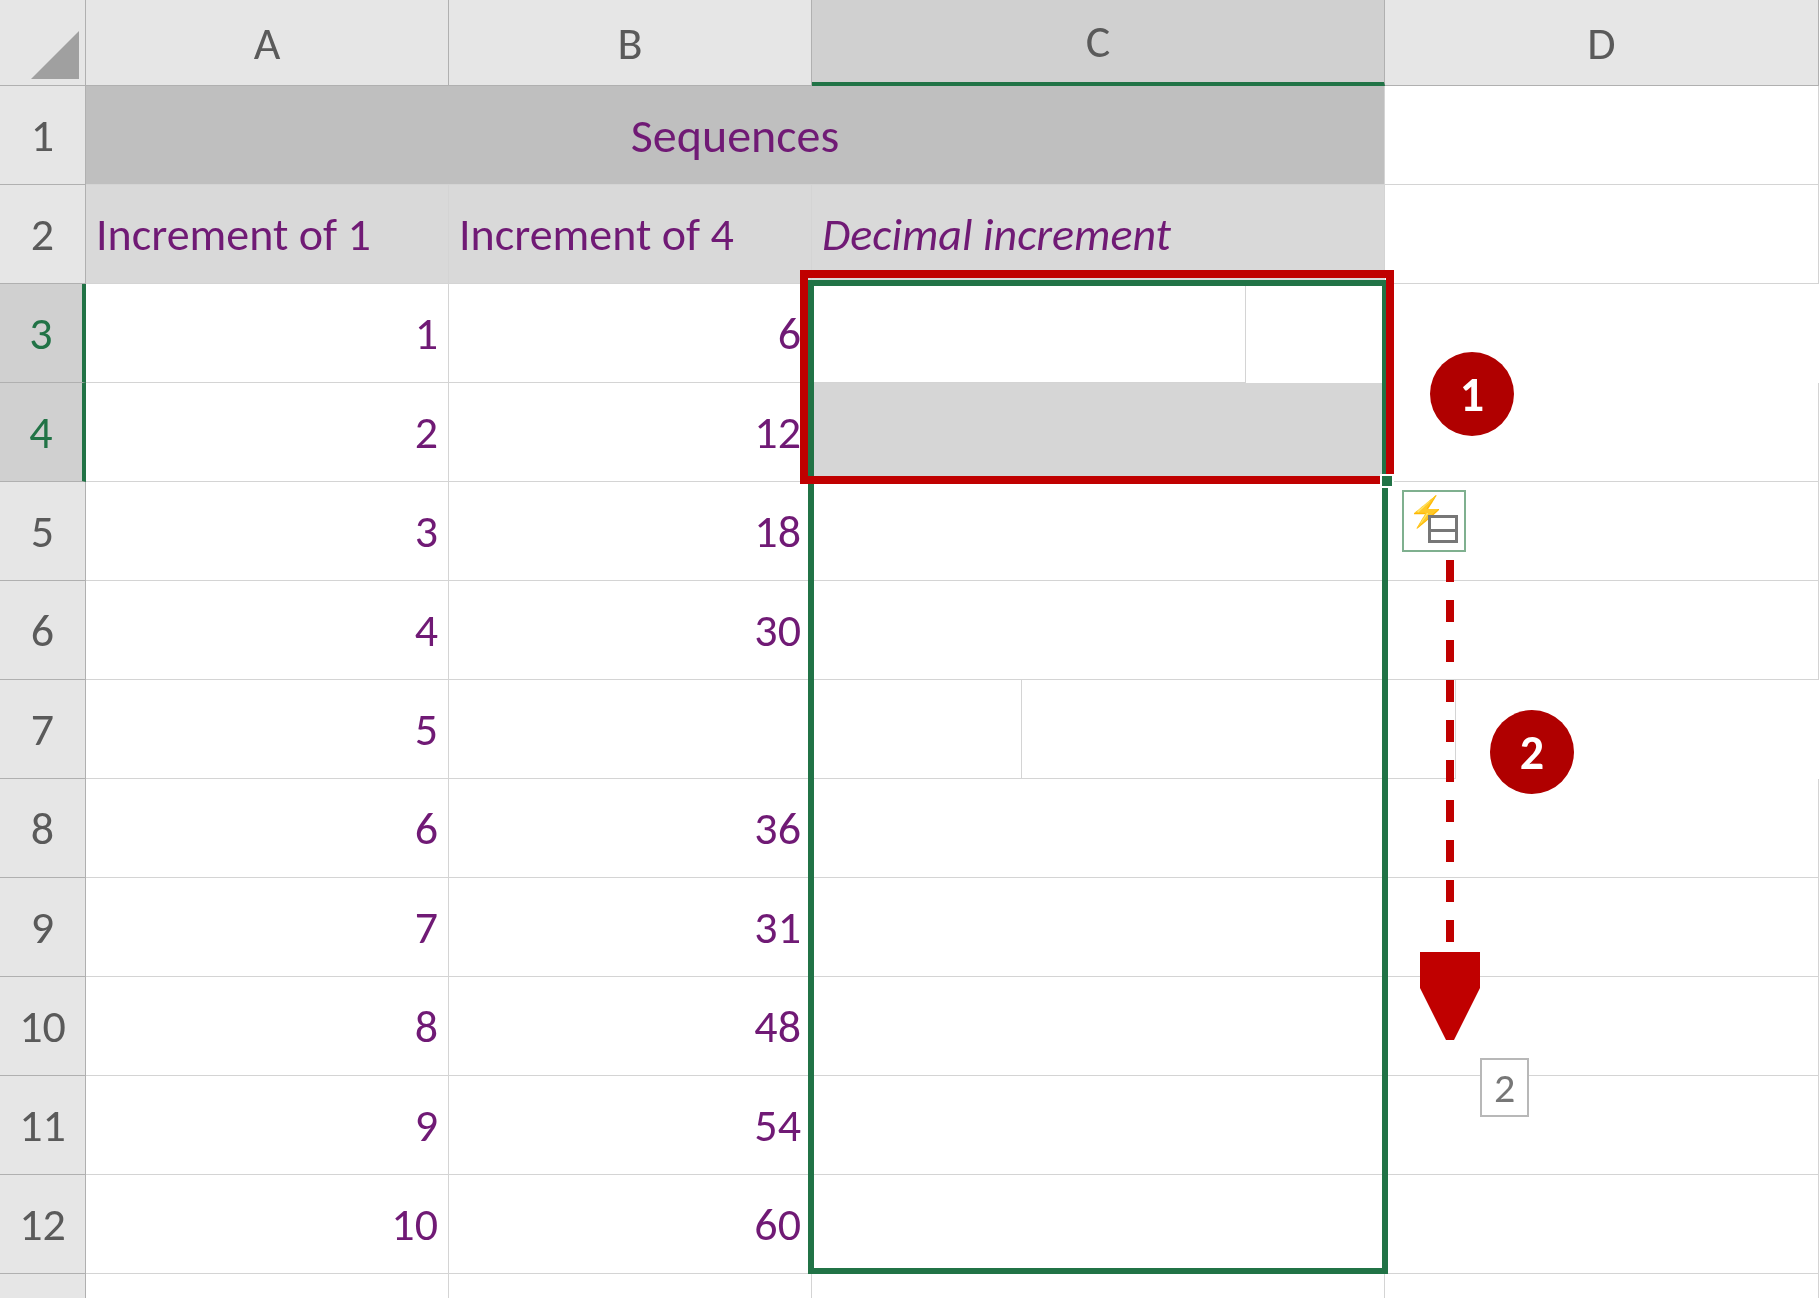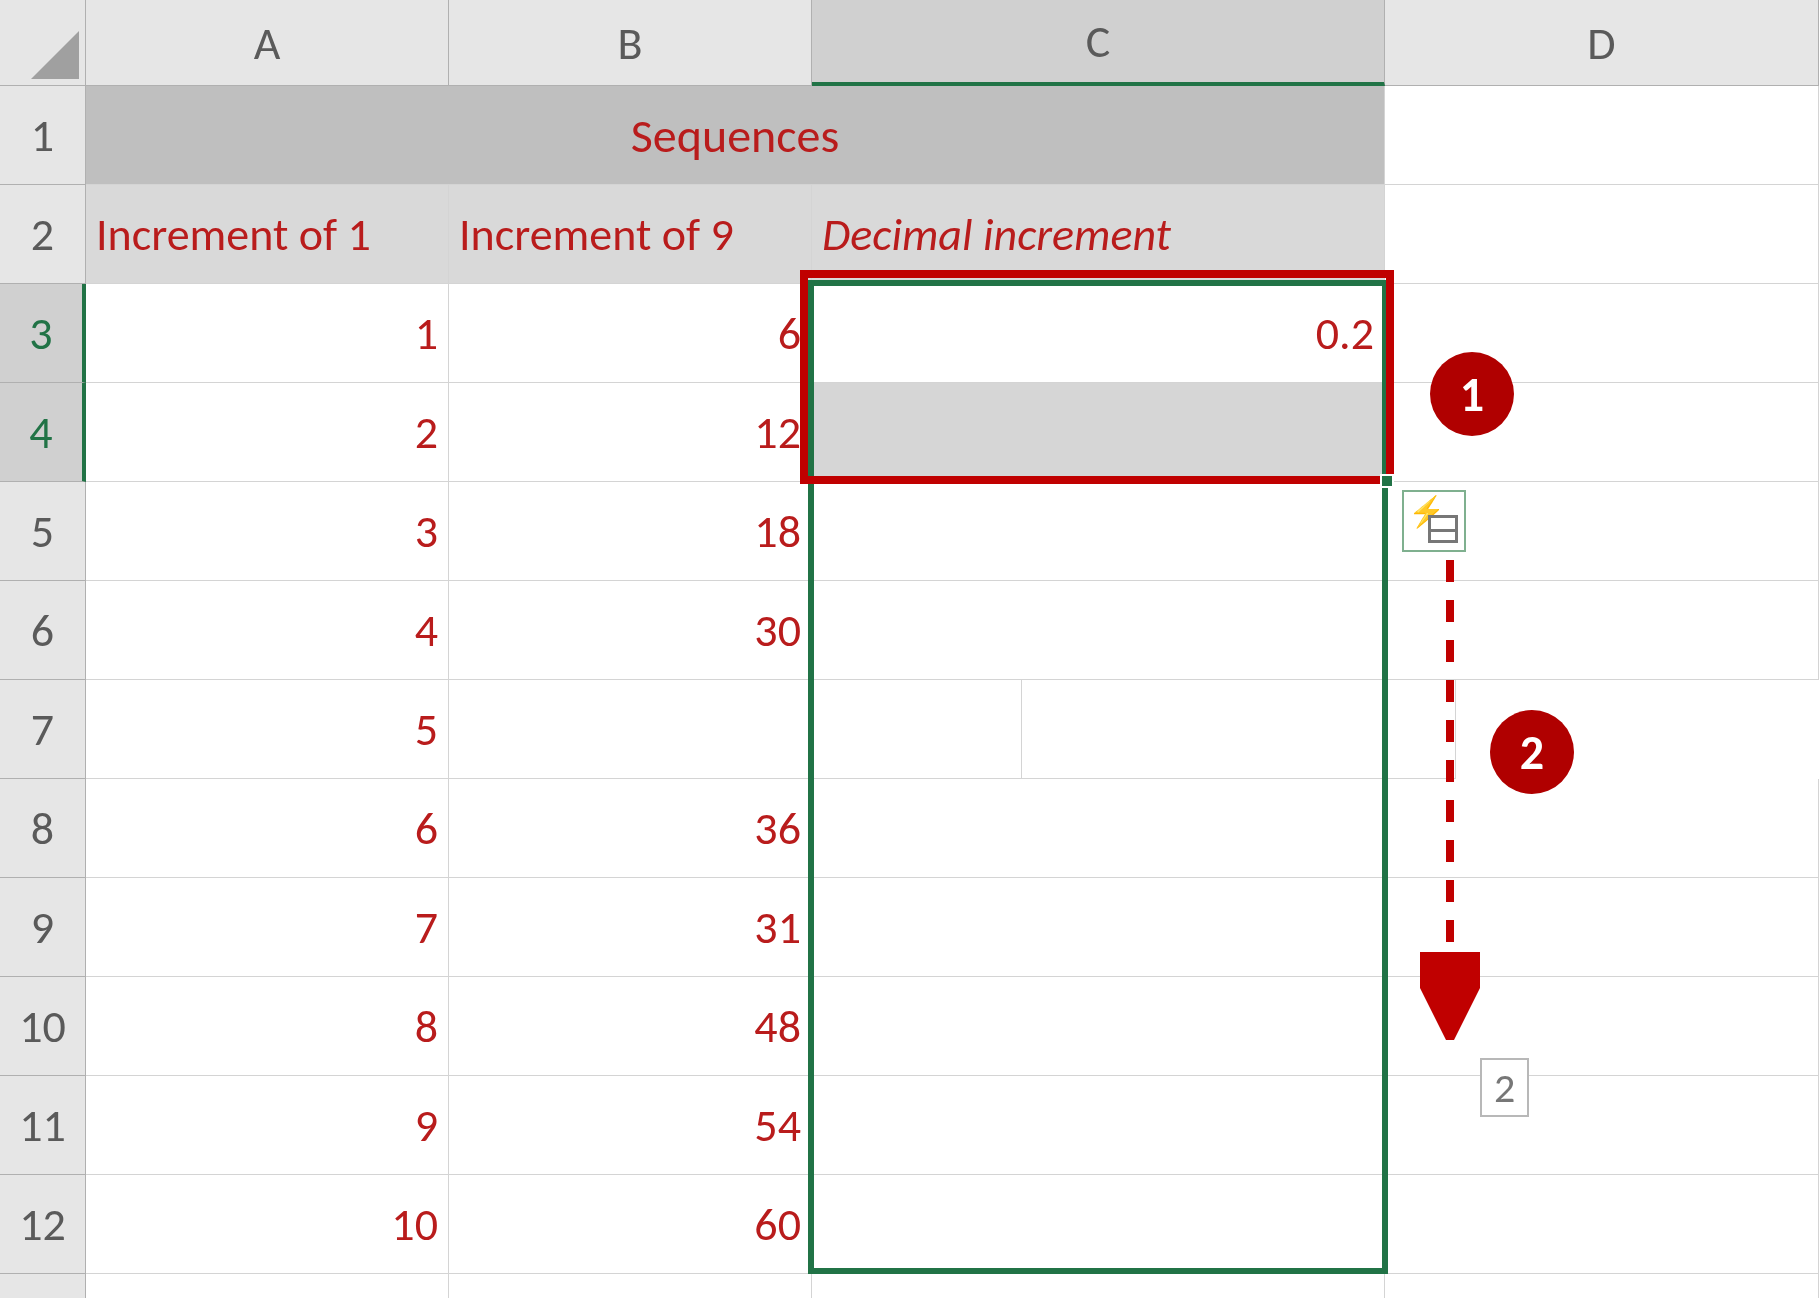"Sequences" .cell { color: #b91c1c -> #701a75 }
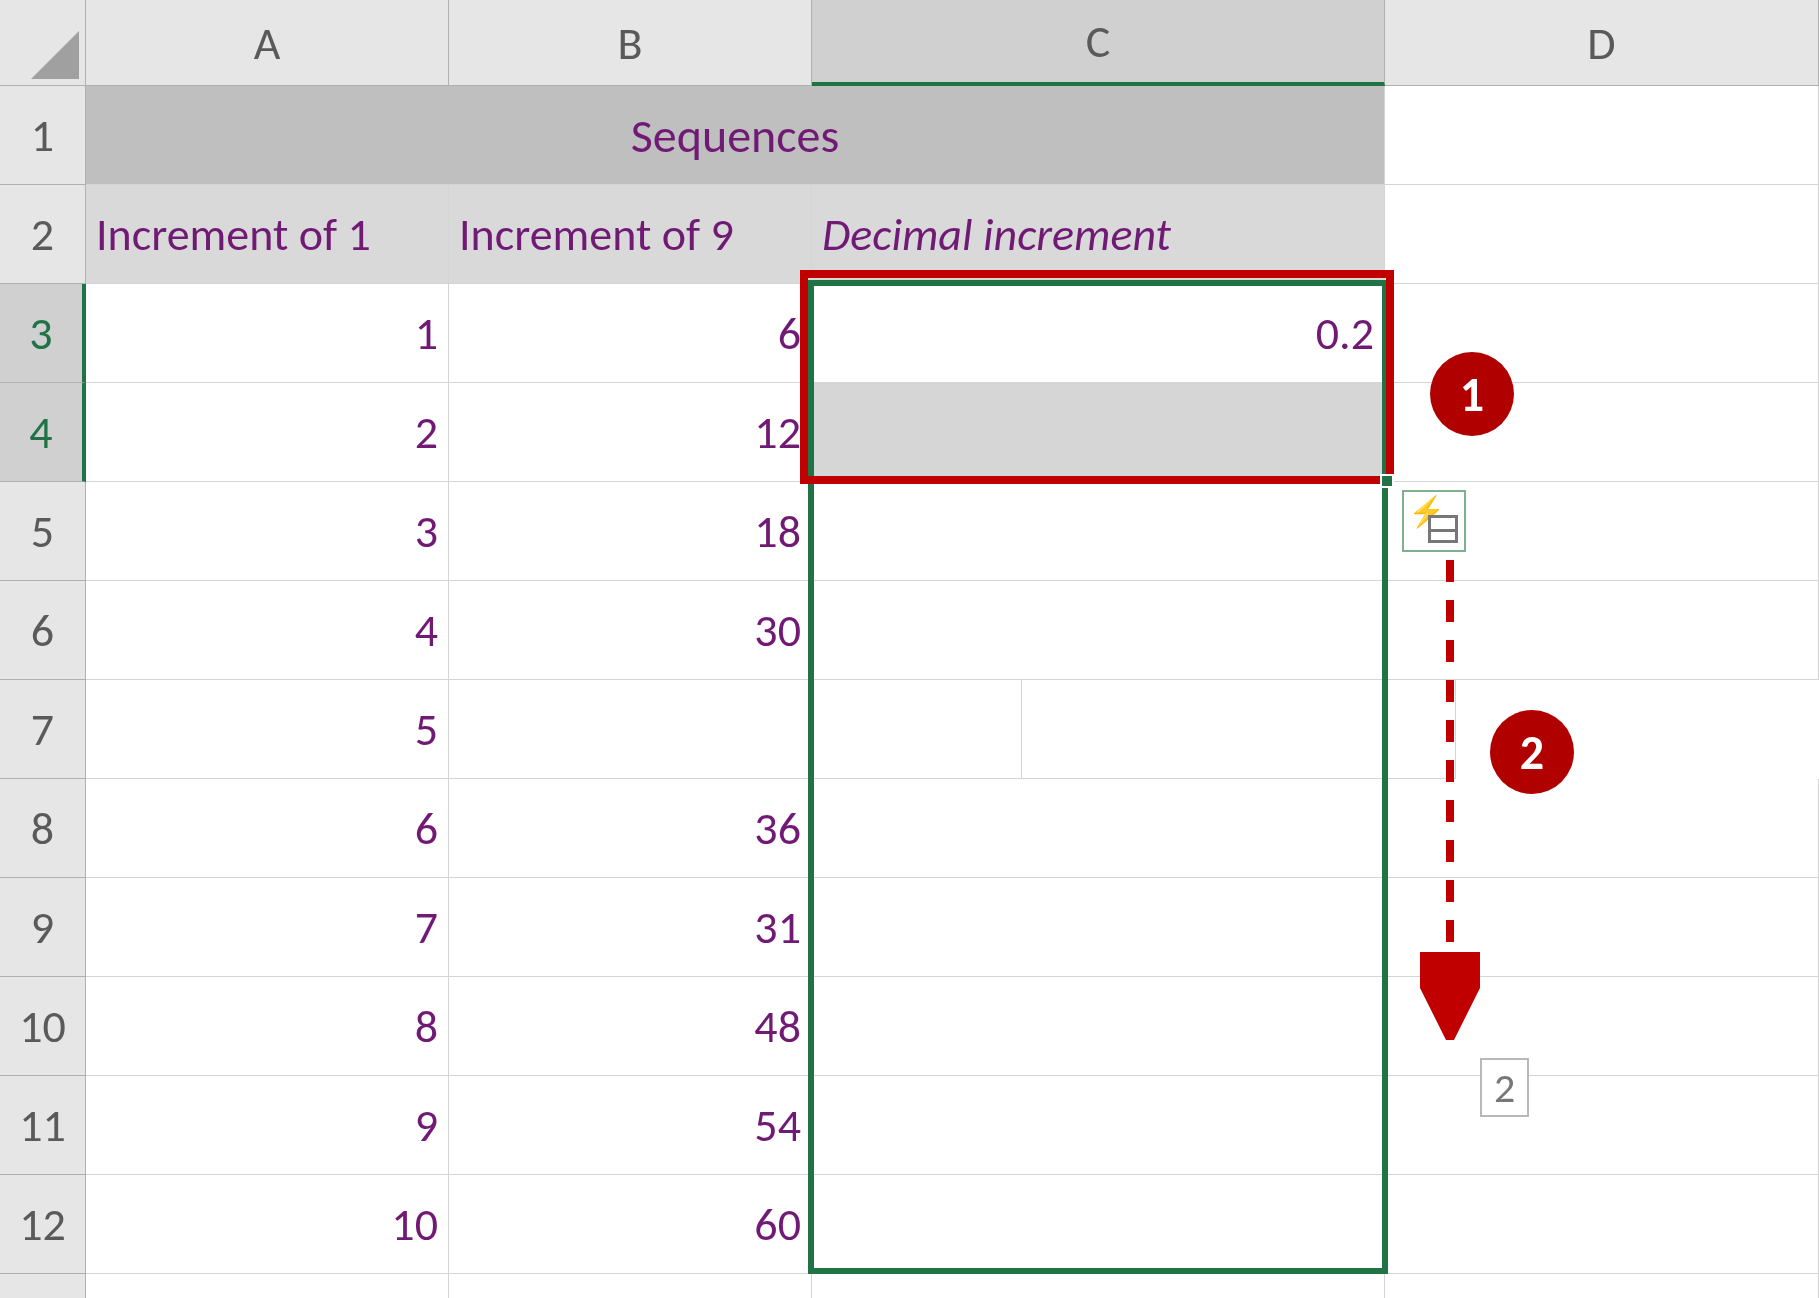"Increment of 9" div.cell { text: 9 -> 4 }
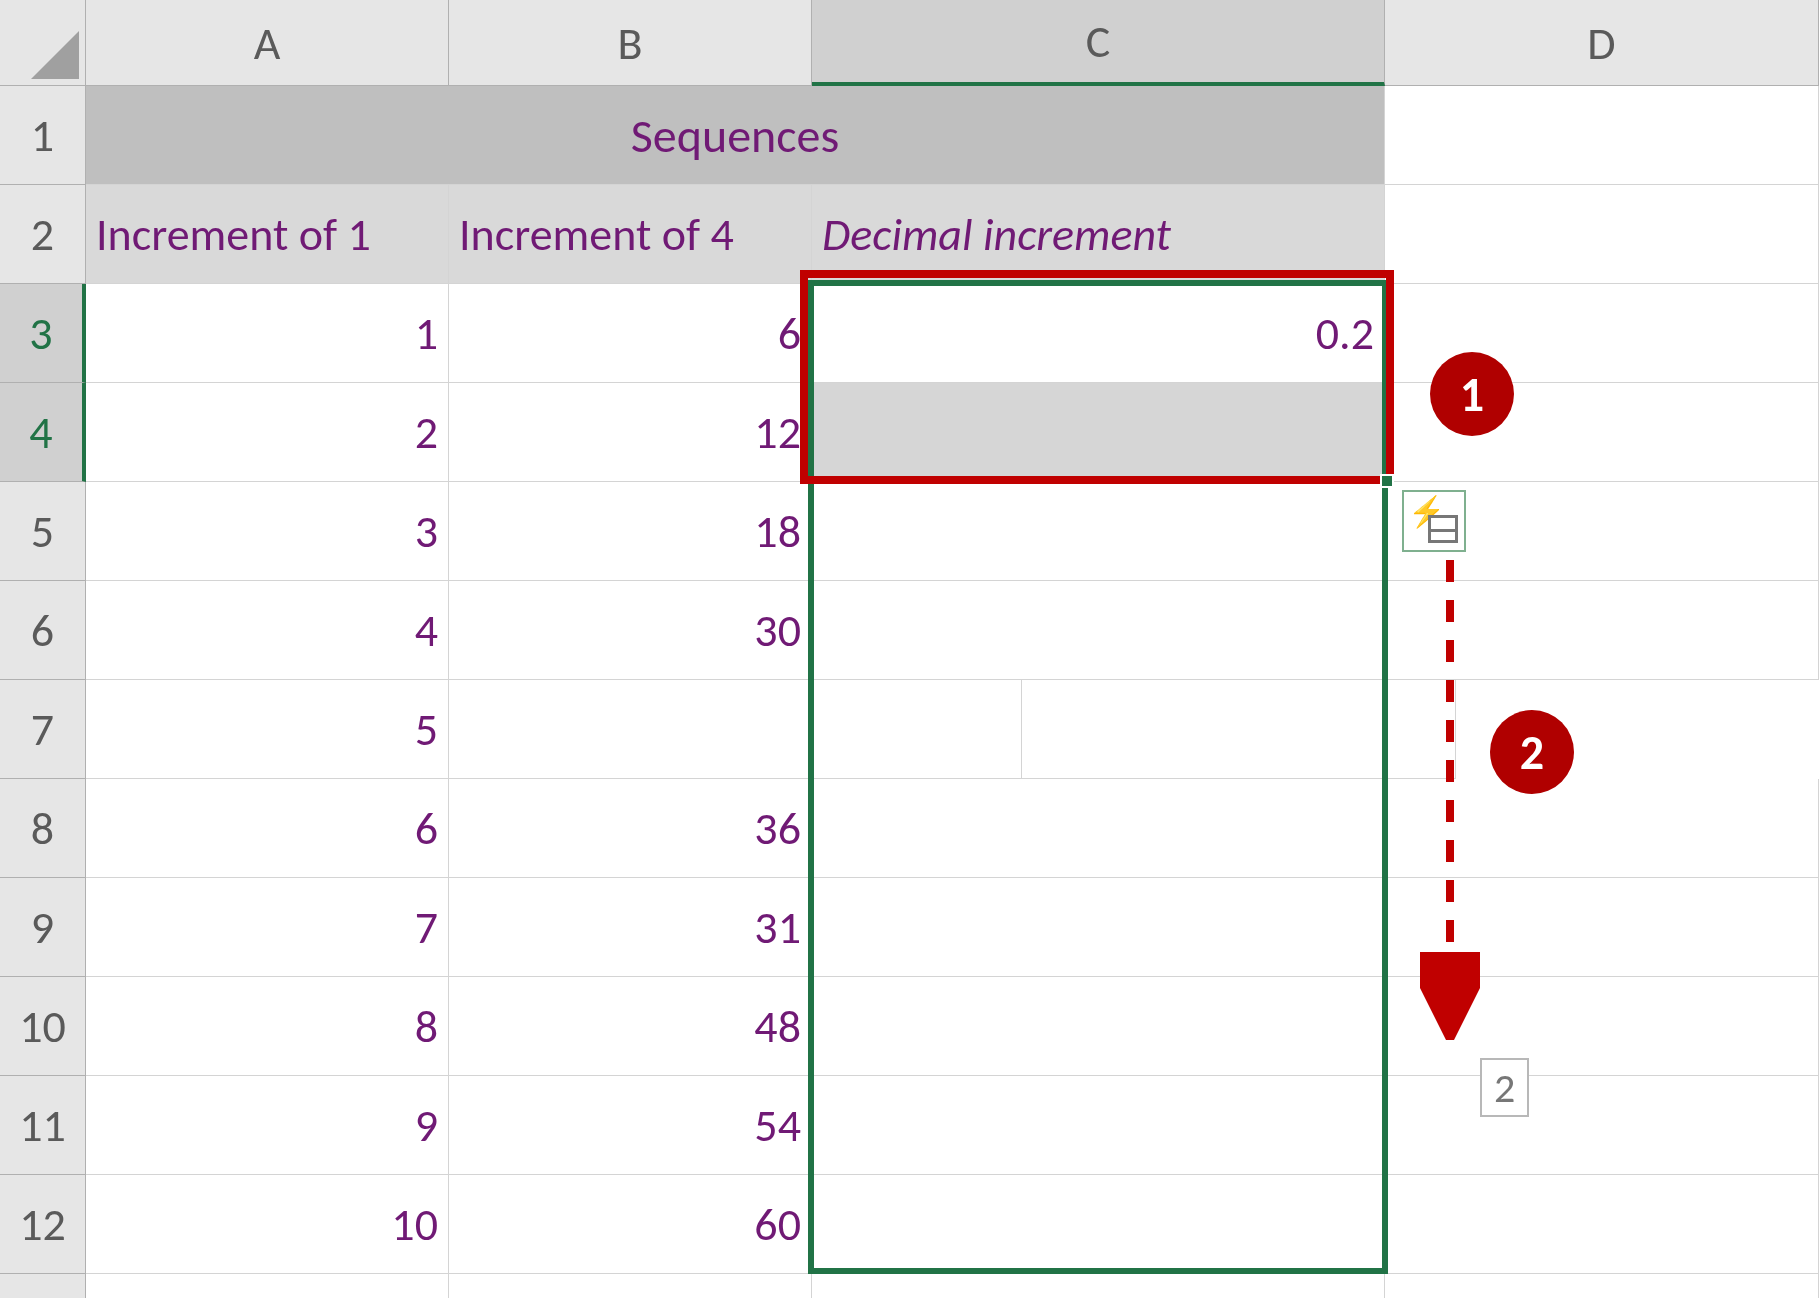"0.2" div.cell { html: <div>0.2</div> -> none }
